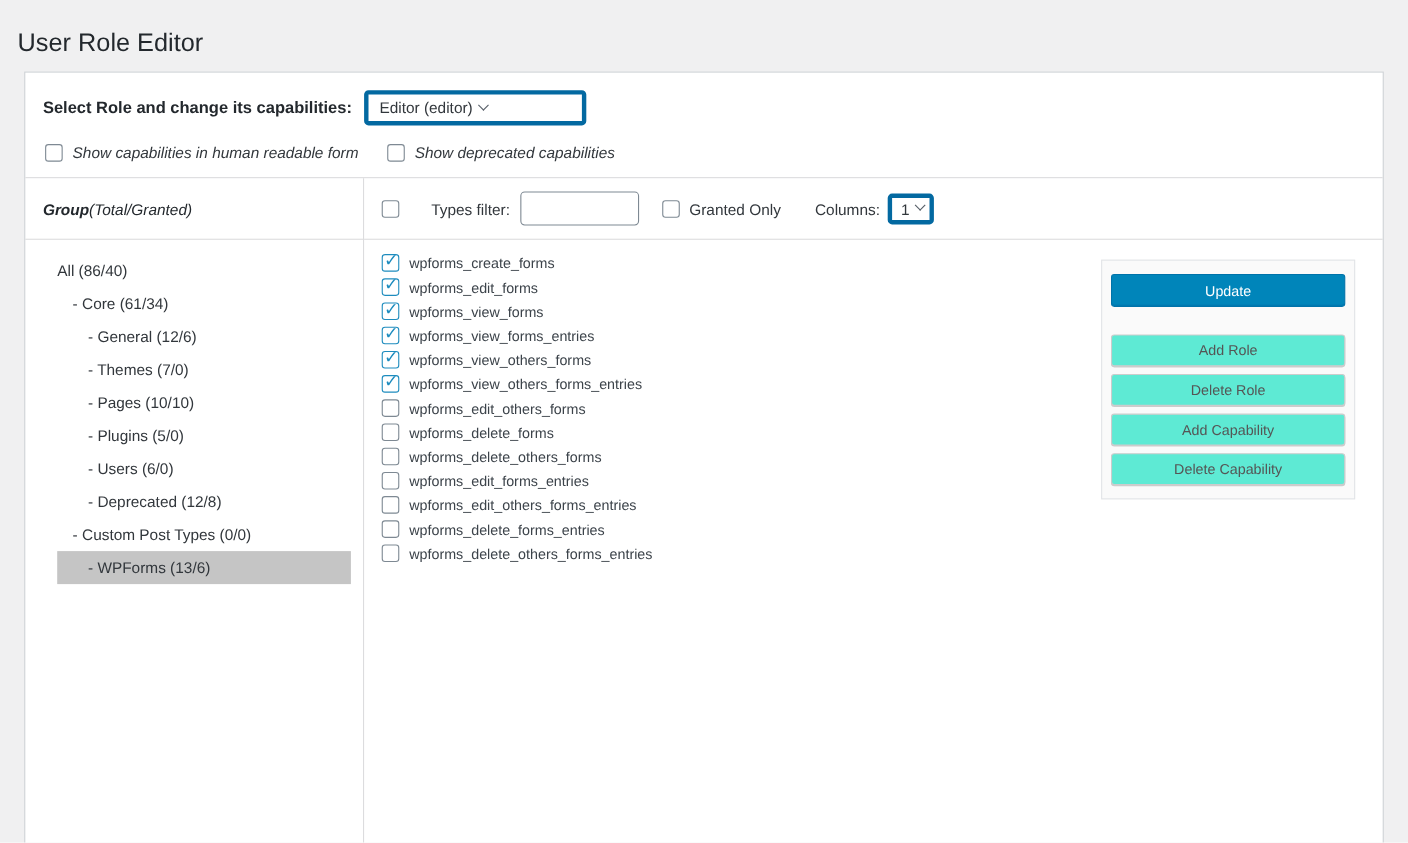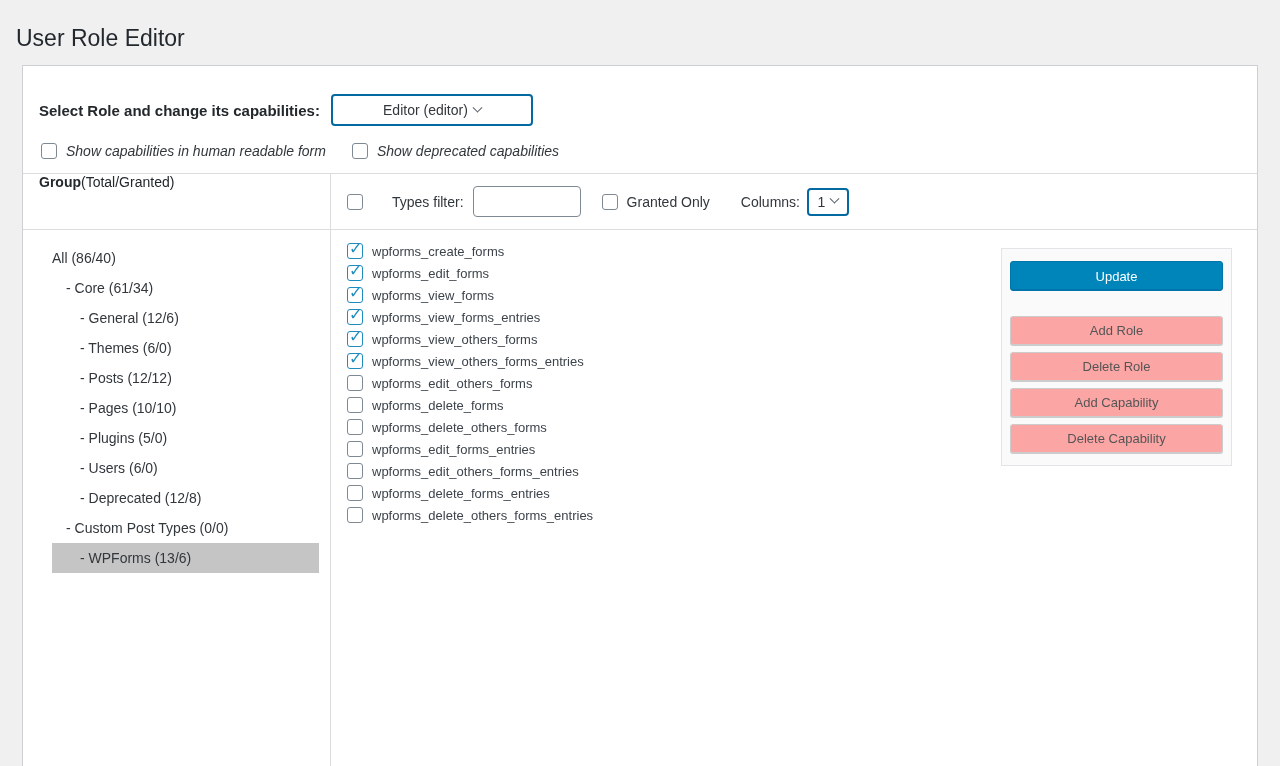"Select Role and change its" .role-row { padding: 28px 16px 0 16px -> 16px 16px 0 16px }
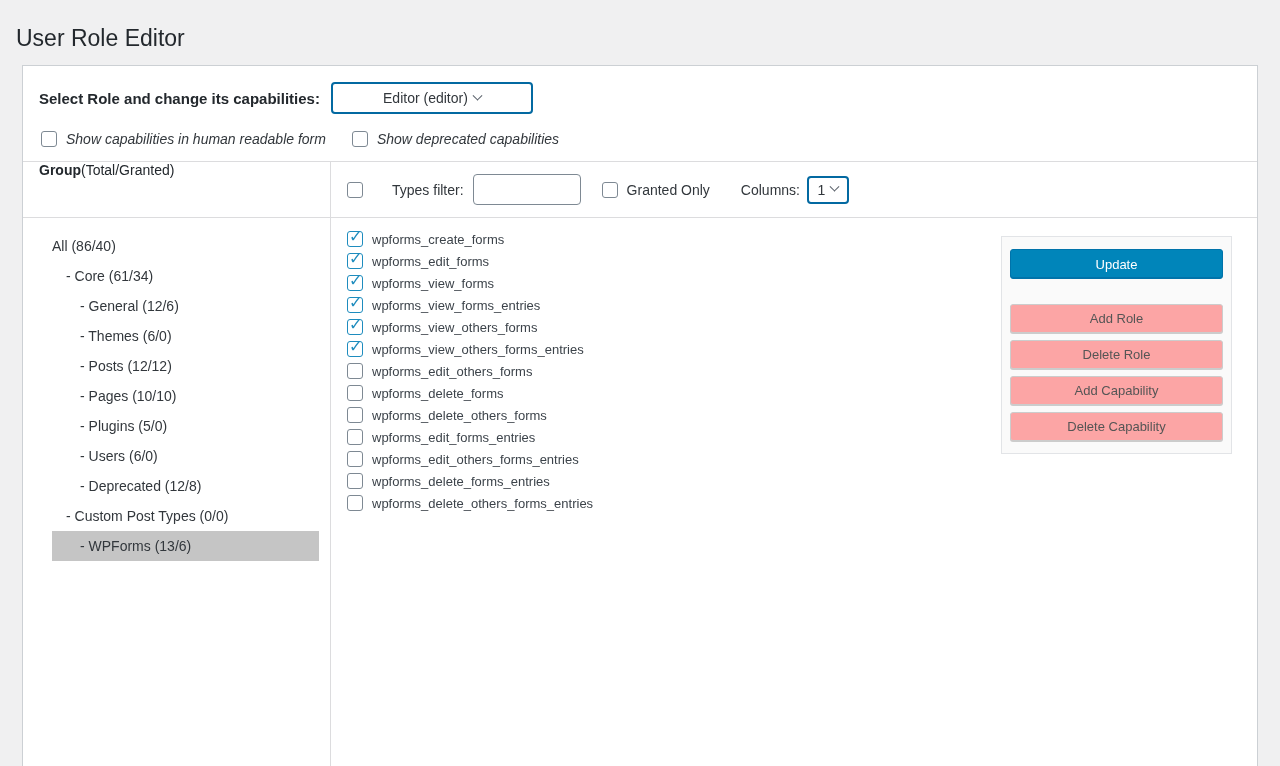"Editor (editor)" .wp-select { border: 2px solid #0369a1 -> 4px solid #0369a1; justify-content: center -> flex-start }
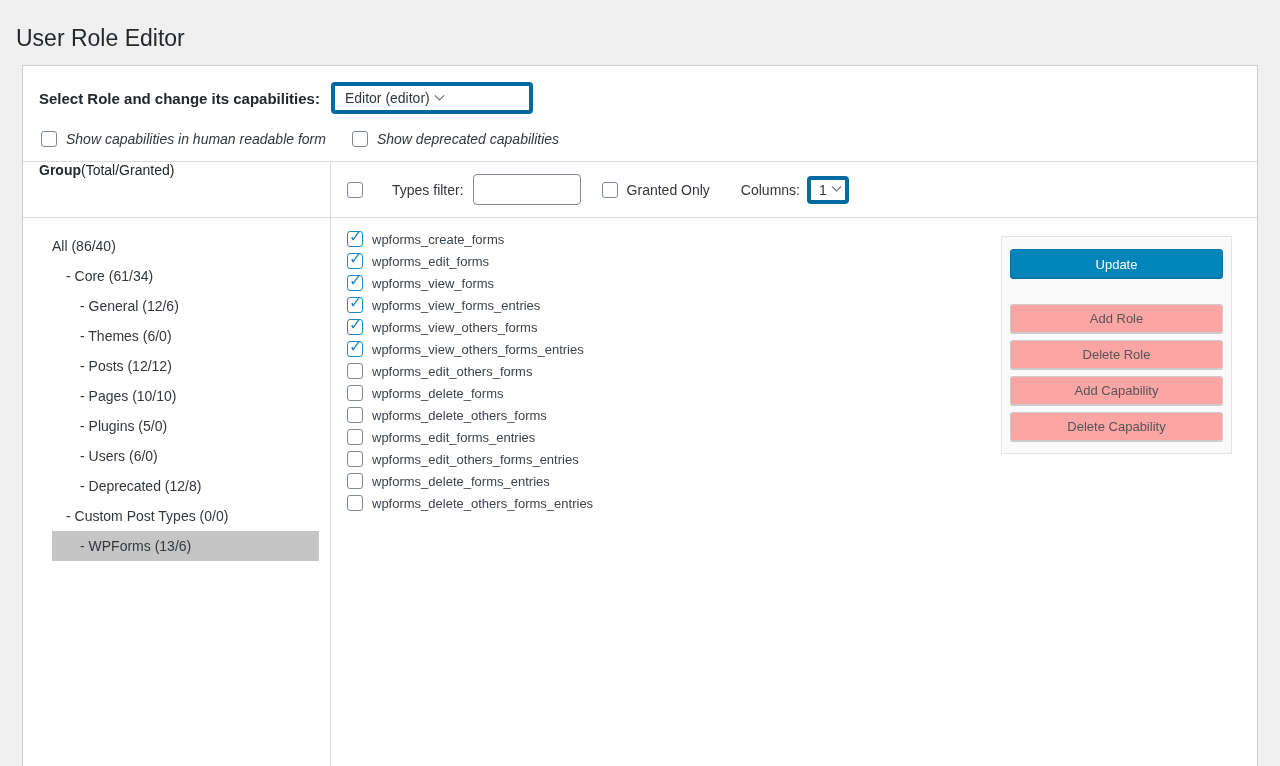"Group" .left-head { align-items: none -> center; font-style: none -> italic }
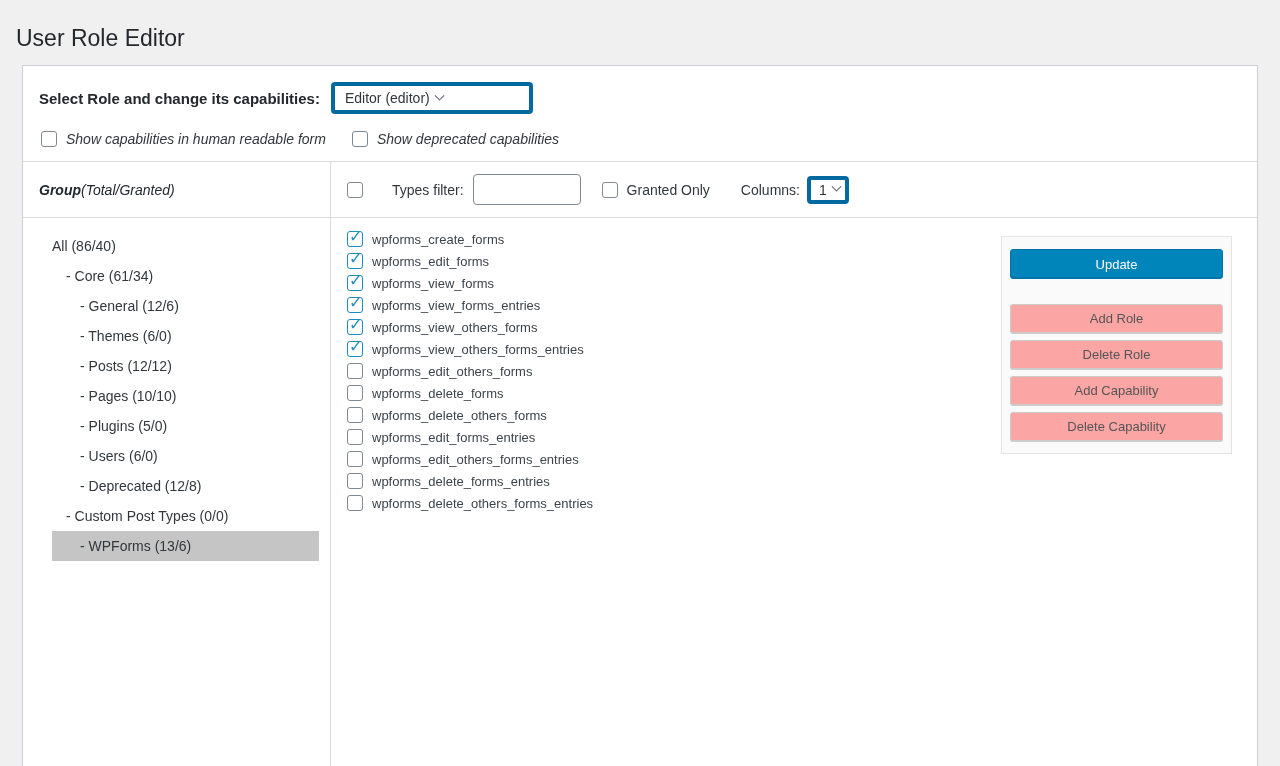"Add Role" .btn-secondary { background: #fca5a5 -> #5eead4 }
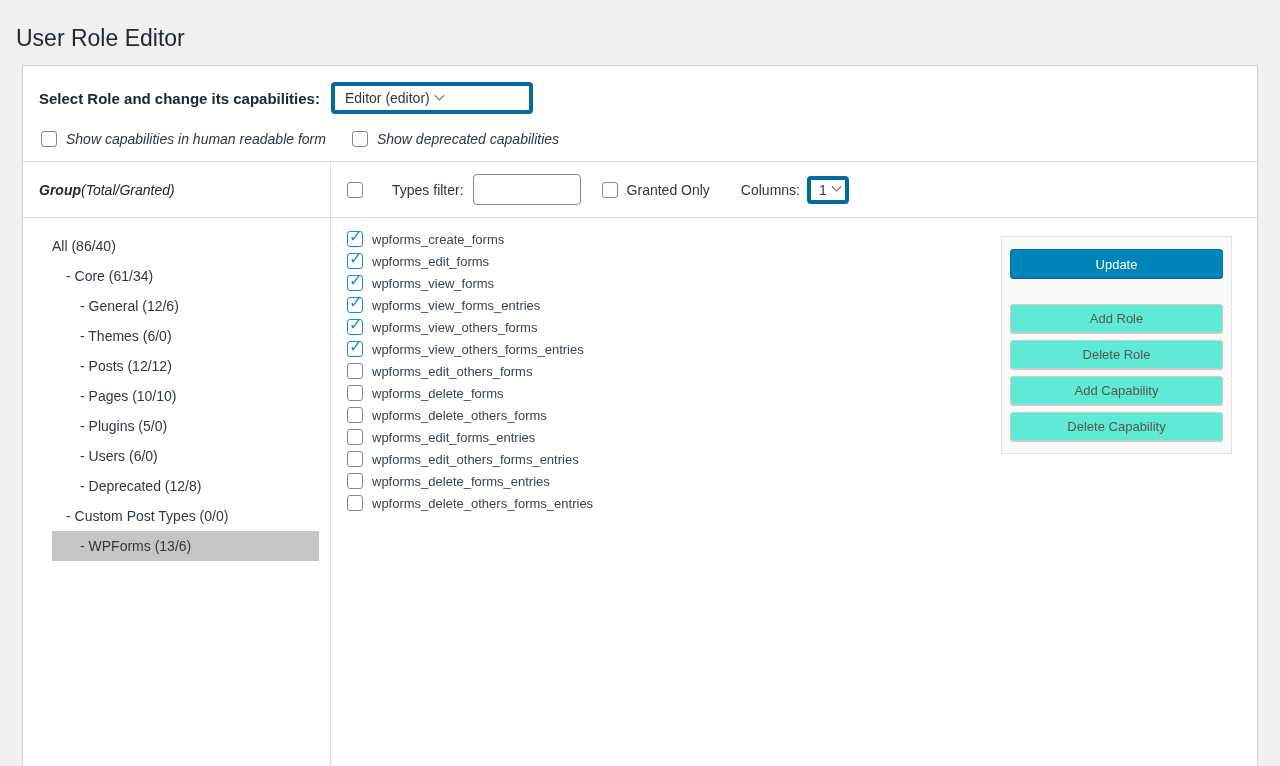"- Themes (6/0)" span { text: 6/0 -> 7/0 }
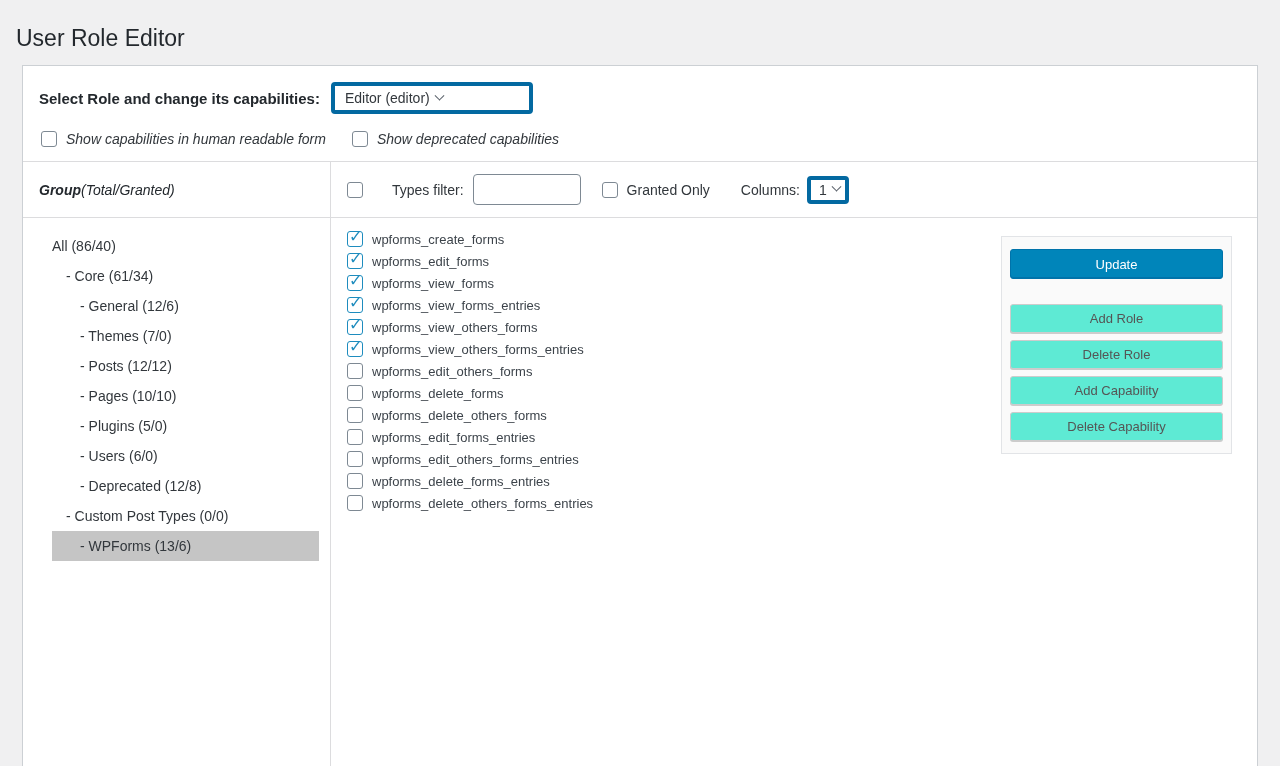"- Posts (12/12)" li.group-item { html: <li> <span>- Posts (12/12)</span> </li> -> none }
